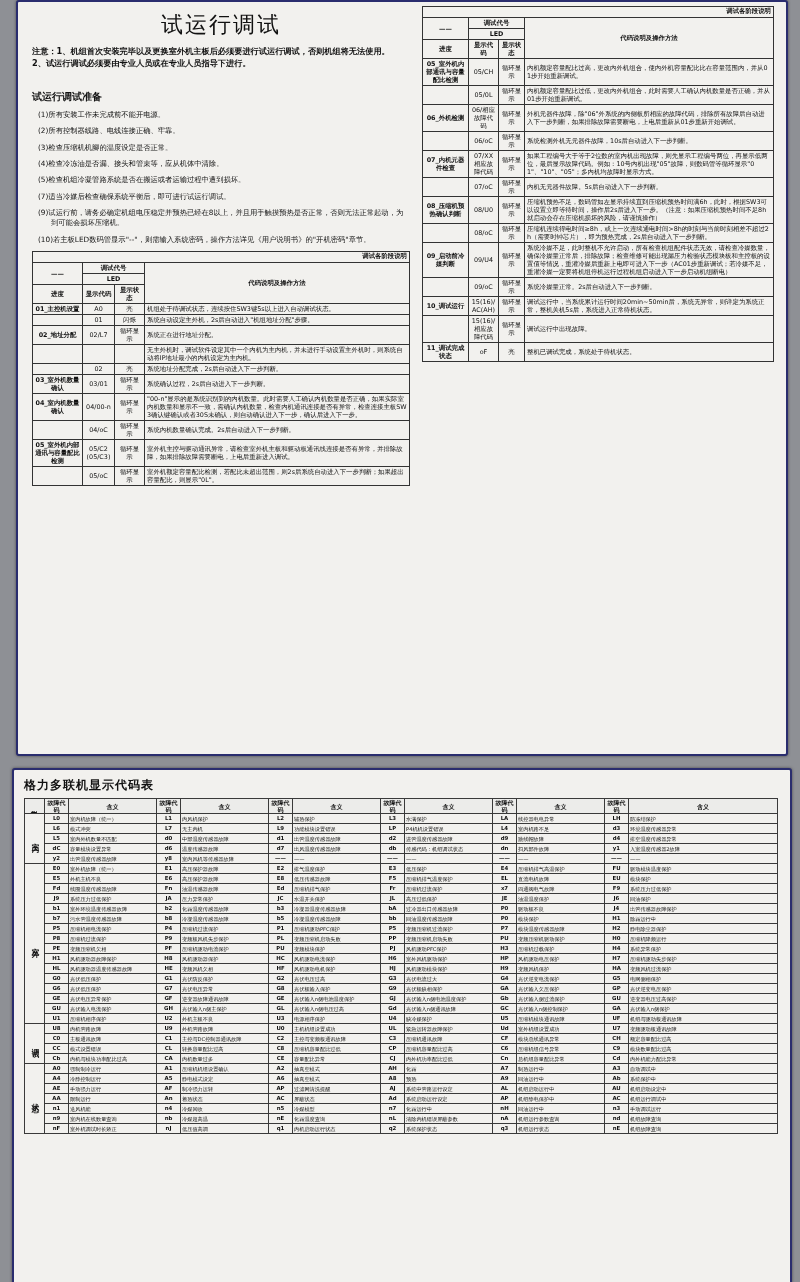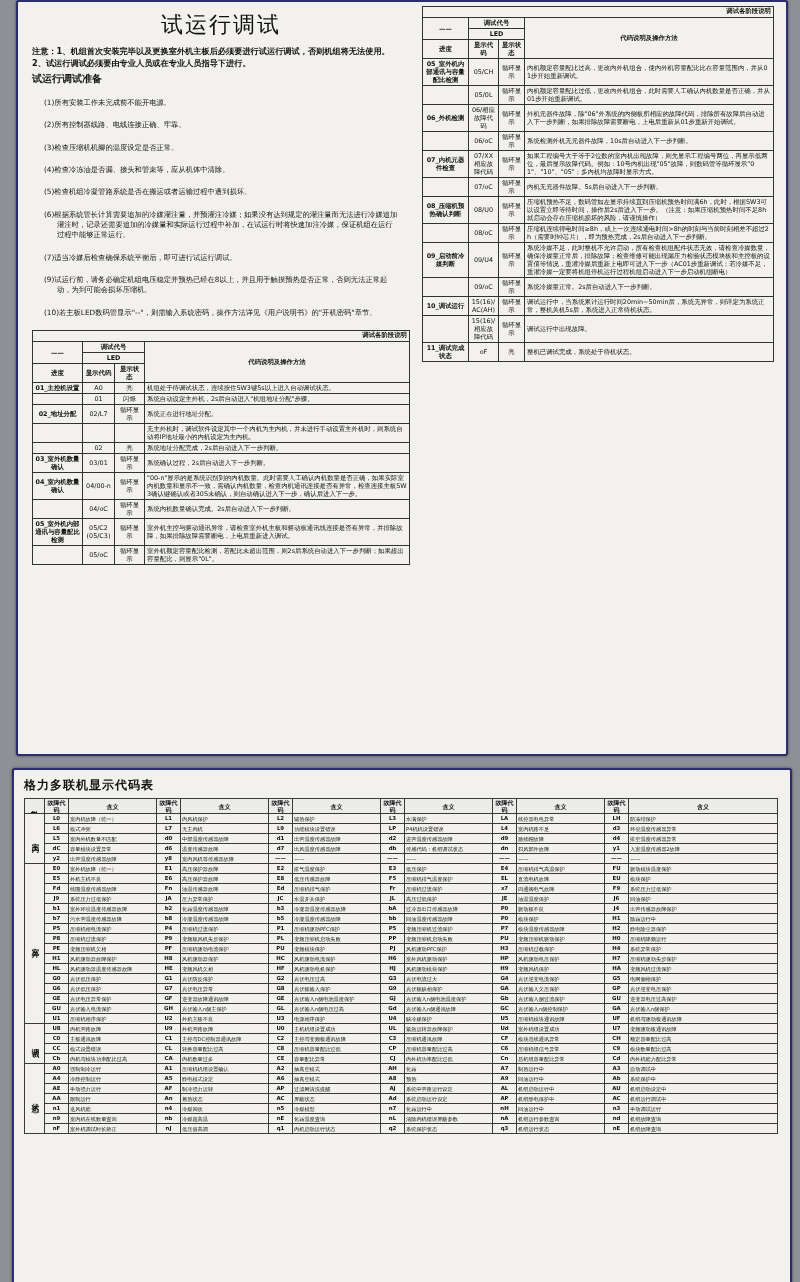"试运行调试准备" .subtitle { margin: 2px 0 3px 0 -> 20px 0 3px 0 }
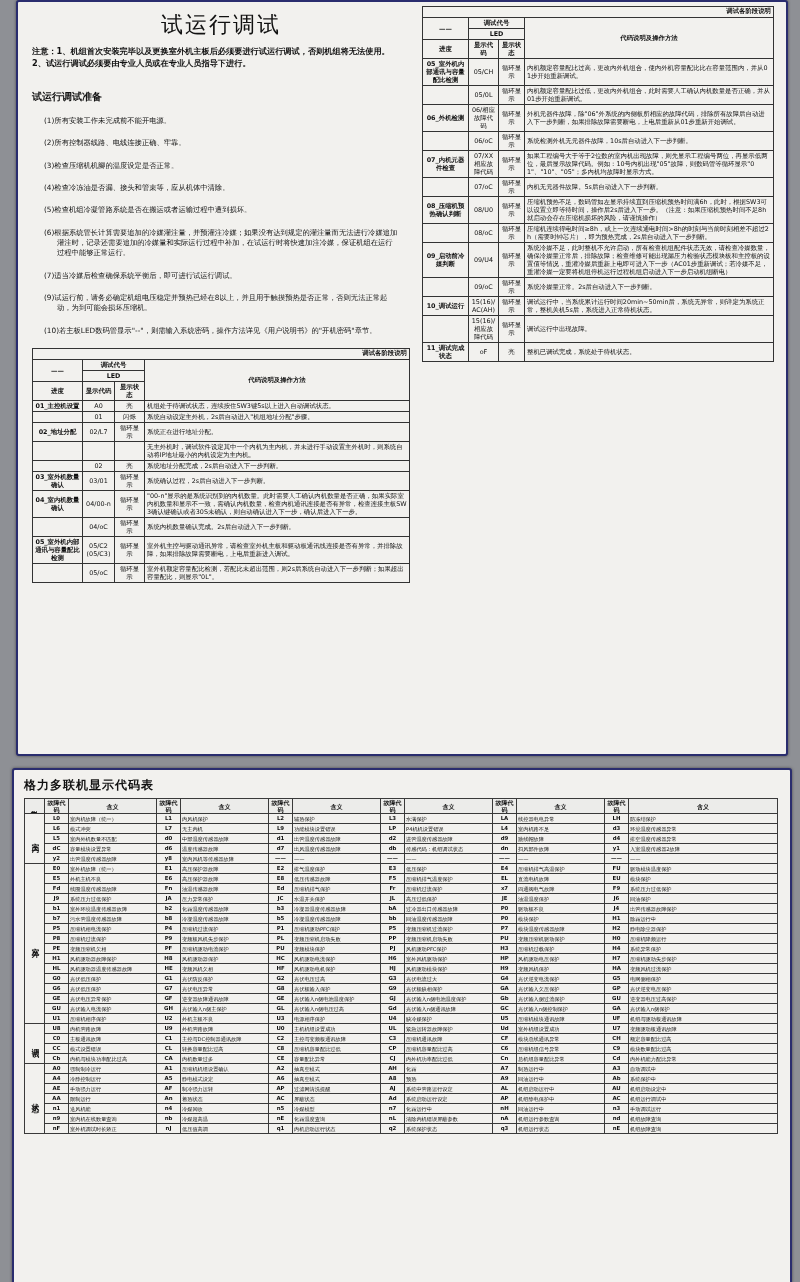"(1)所有安装工作未完成前不能开电源。" .prep p { margin: 12px -> 6px }
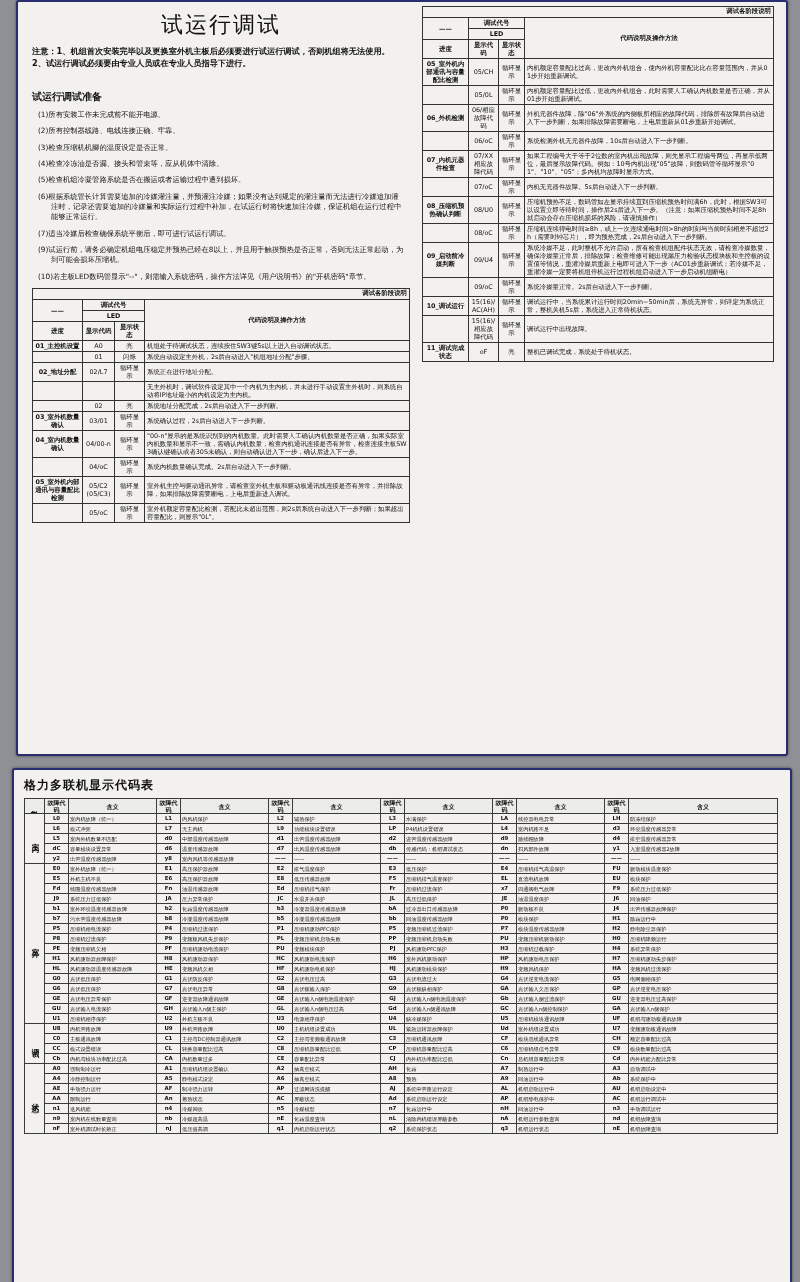"(6)根据系统管长计算需要追加的冷媒灌注量，并预灌注冷媒；如果没有达到规定的灌注" p { html: <p>(6)根据系统管长计算需要追加的冷媒灌注量，并预灌注冷媒；如果没有达到规定的灌注量而无法进行冷媒追加灌注时，记录还需要追加的冷媒量和实际运行过程中补加，在试运行时将快速加注冷媒，保证机组在运行过程中能够正常运行。</p> -> none }
